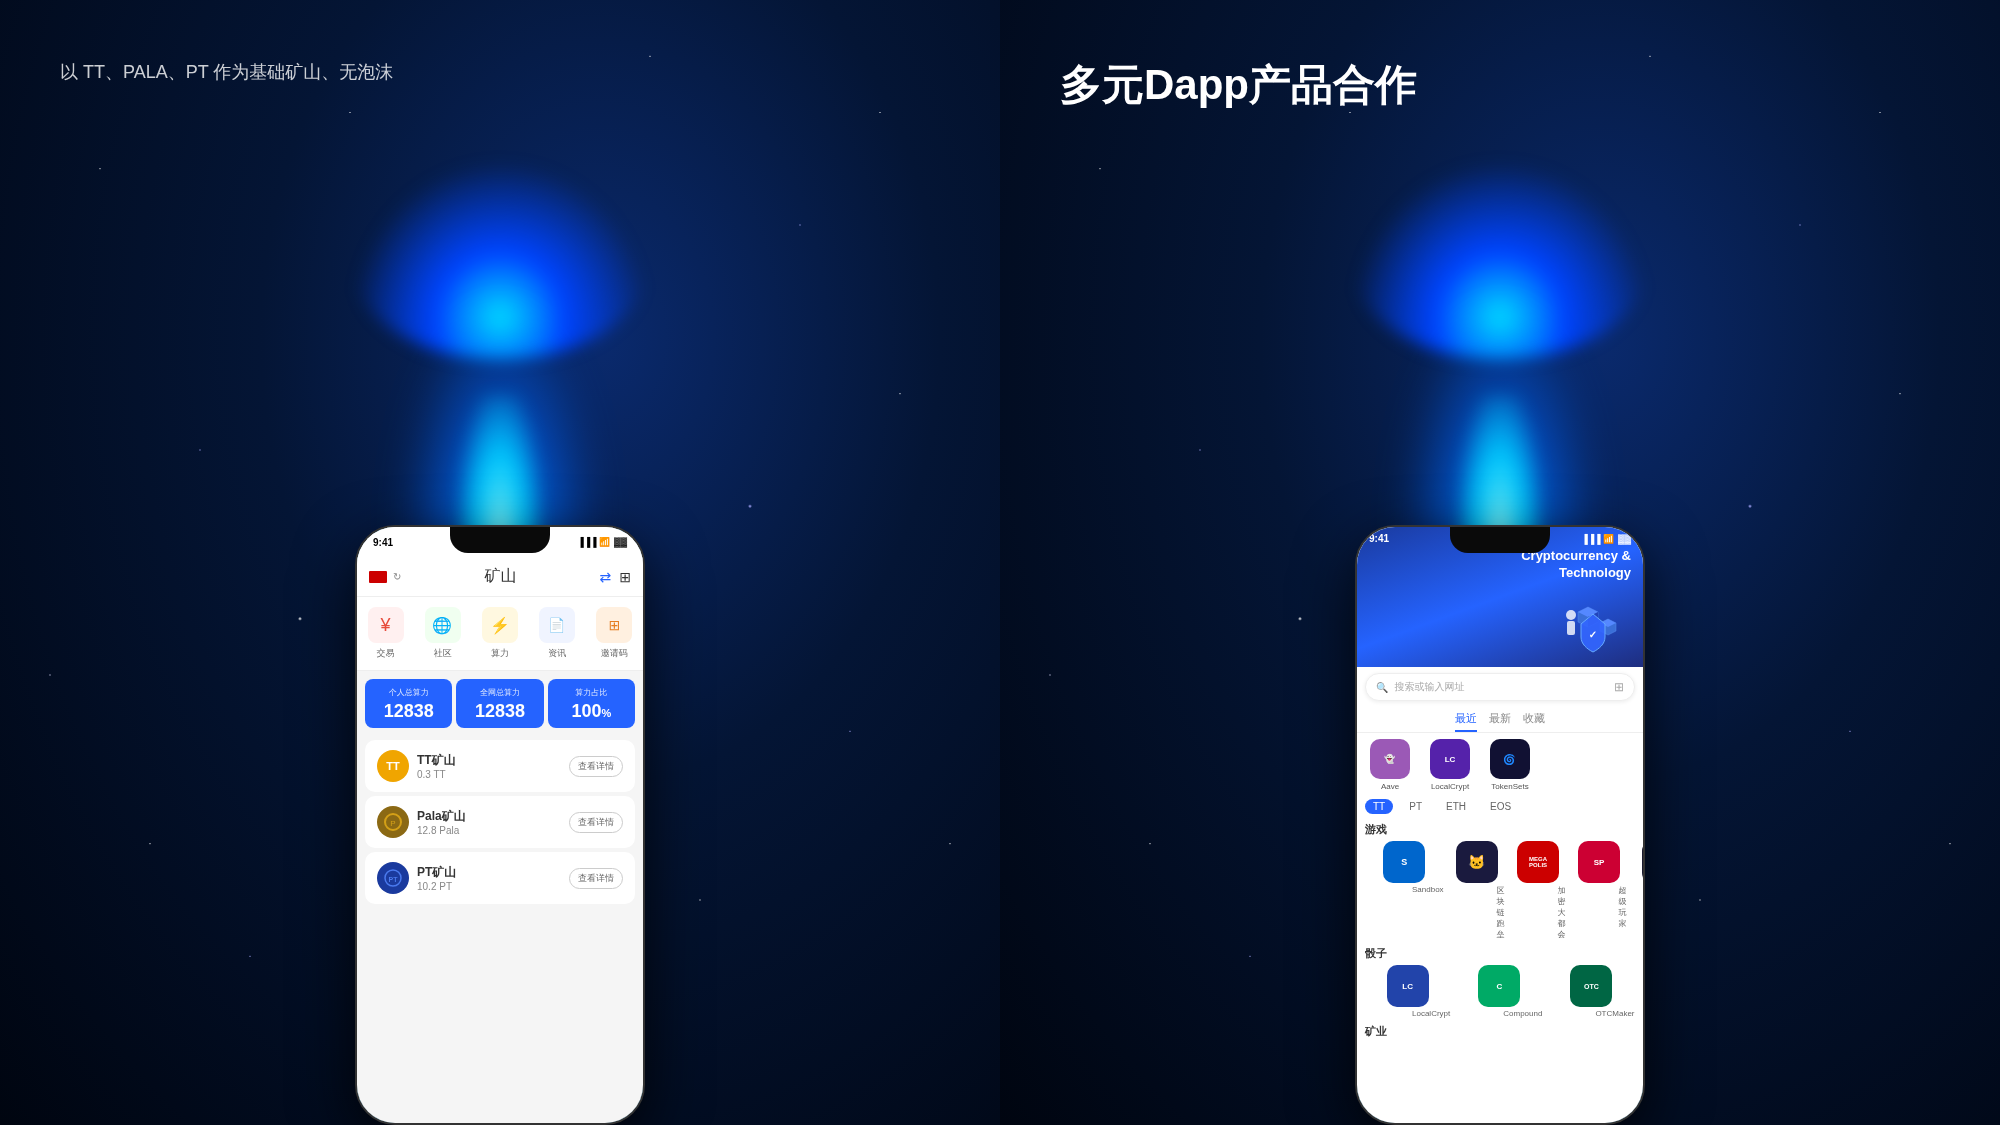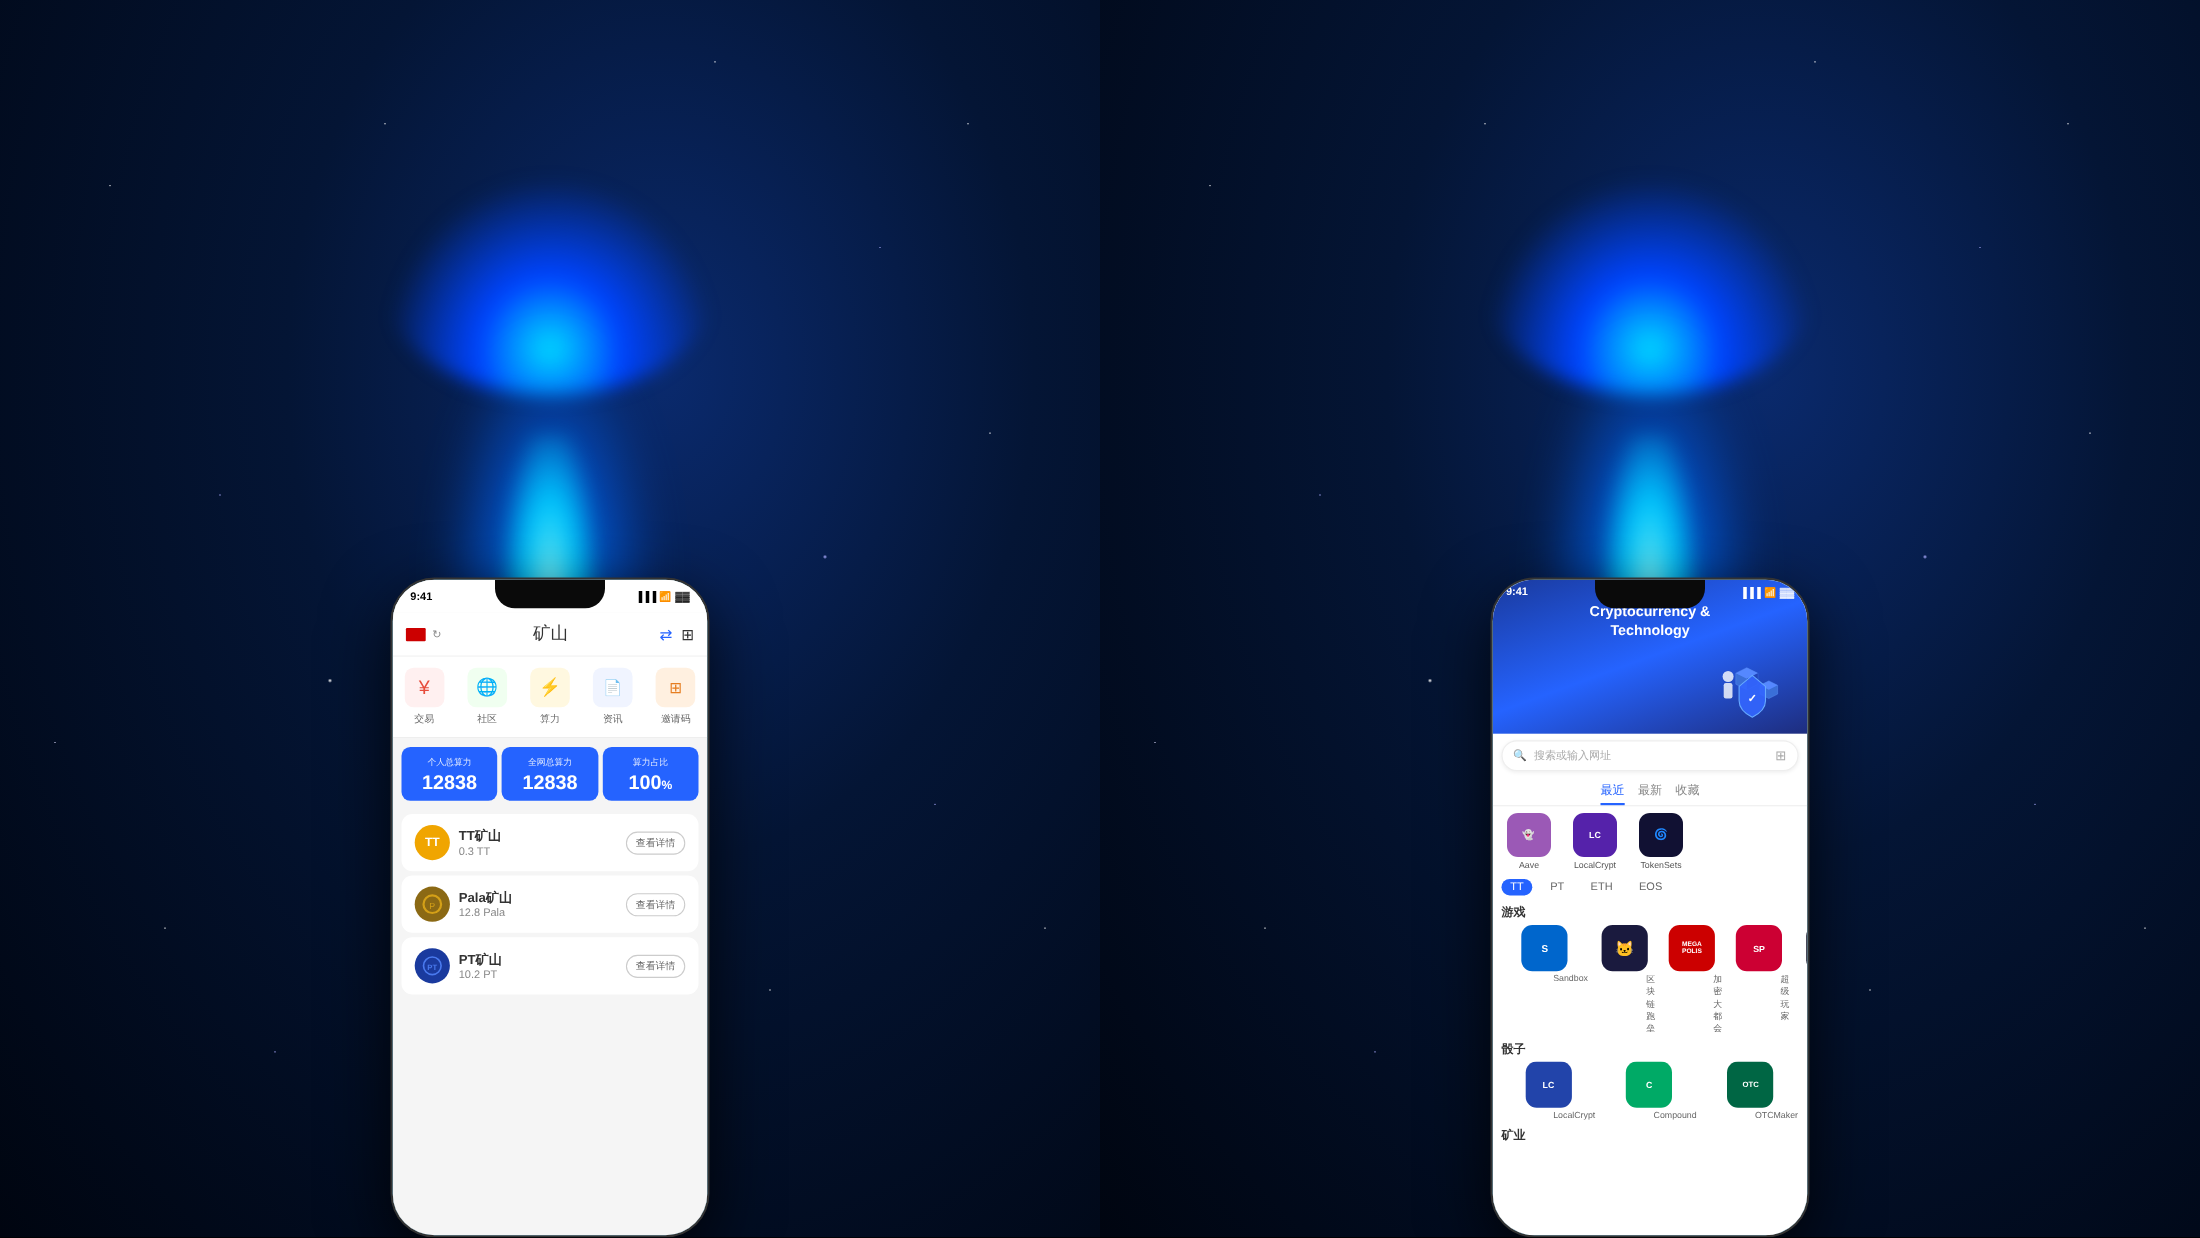"以 TT、PALA、PT 作为基础矿山、无泡沫" div.panel-subtitle { html: none -> <div>以 TT、PALA、PT 作为基础矿山、无泡沫</div> }
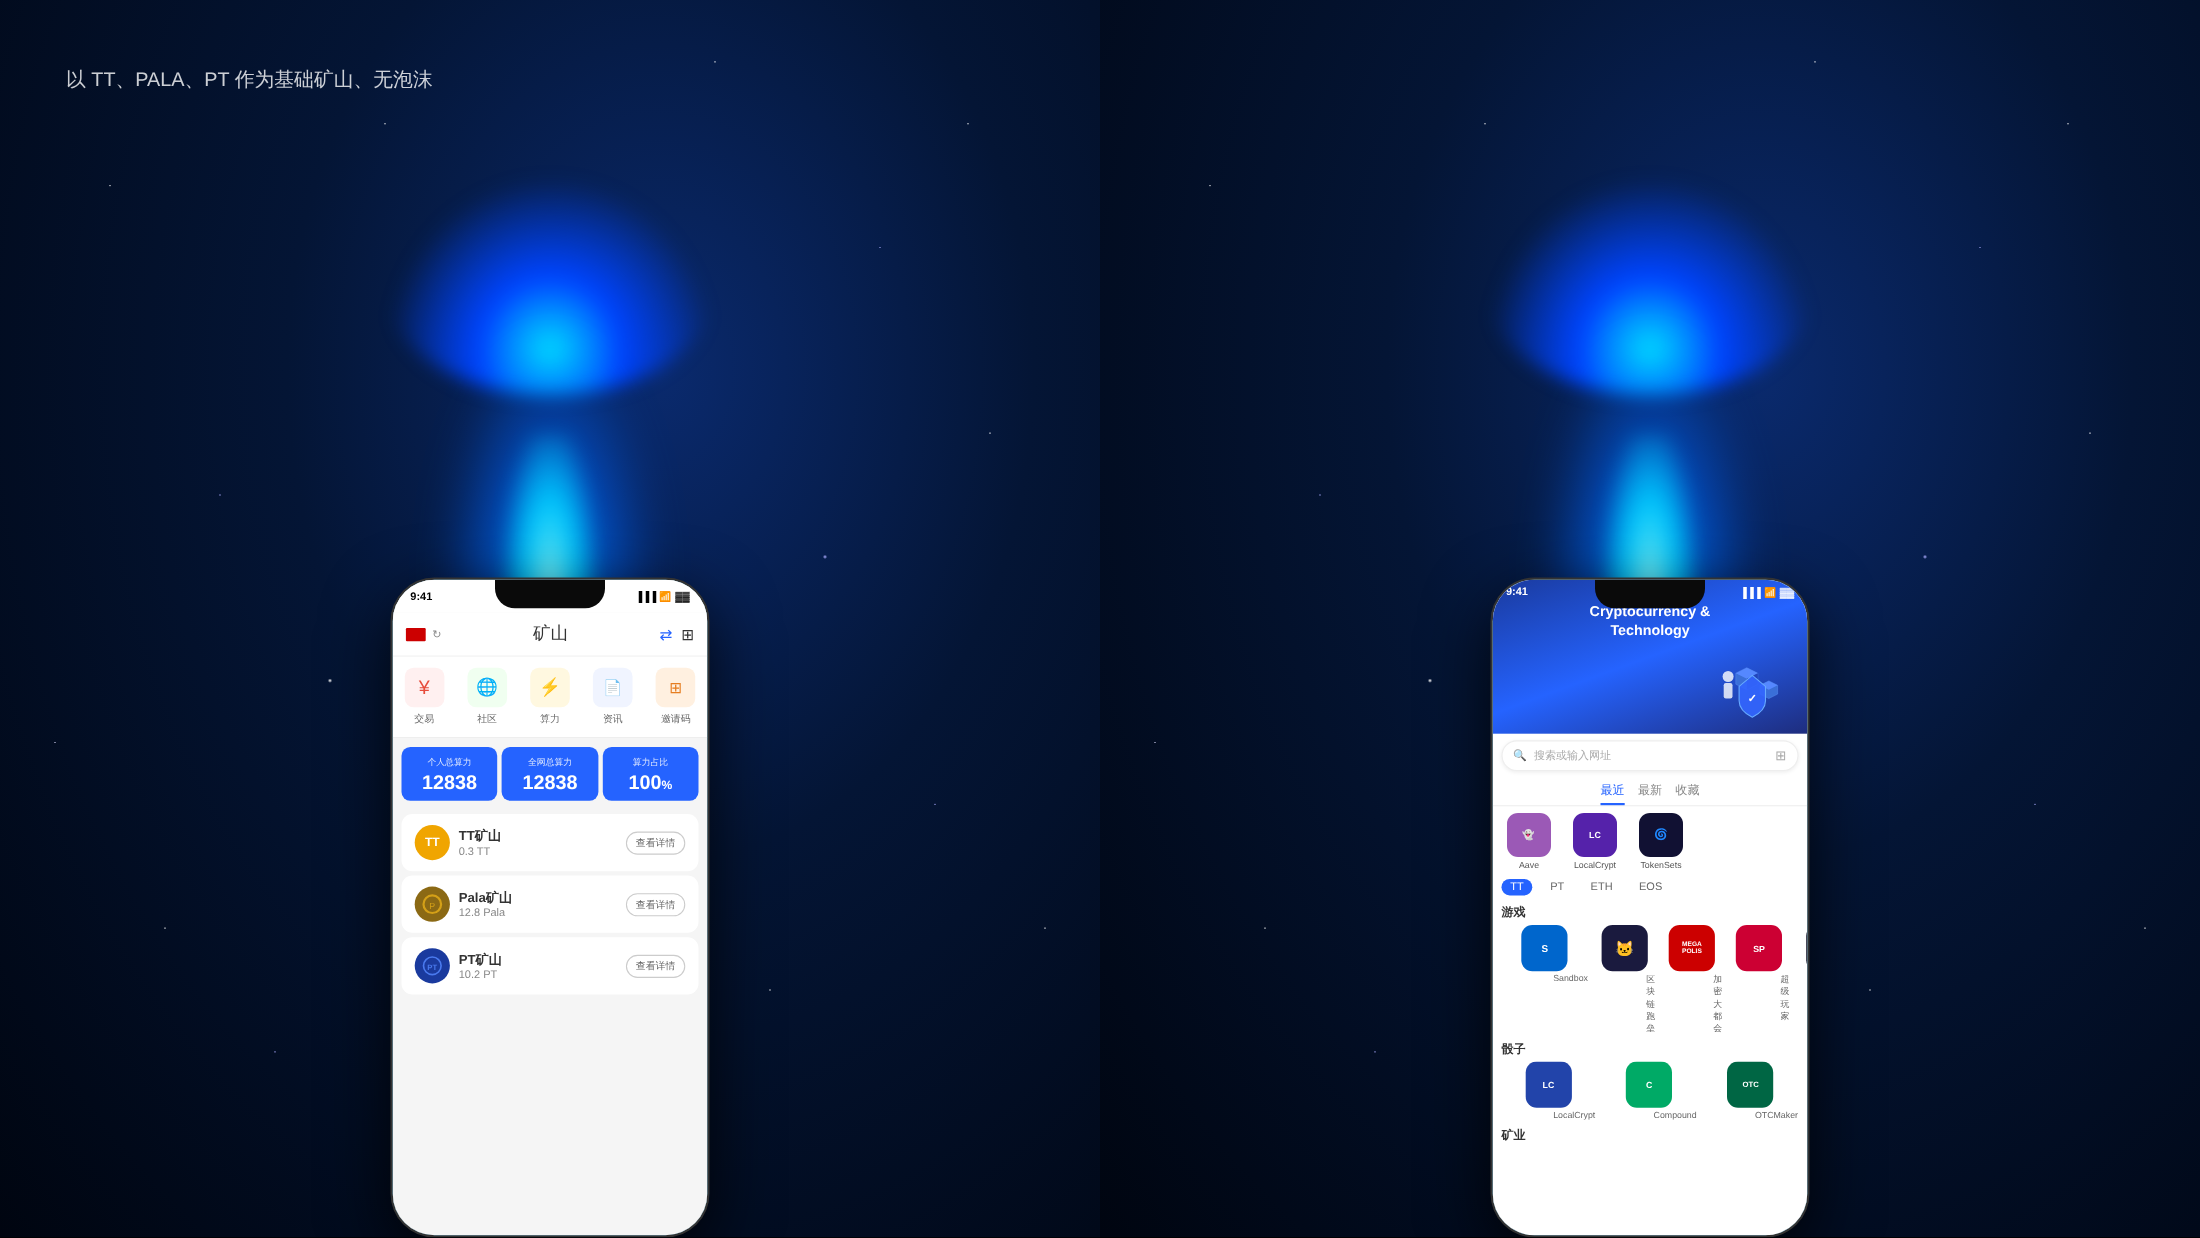"多元Dapp产品合作" div.panel-title { html: none -> <div>多元Dapp产品合作</div> }
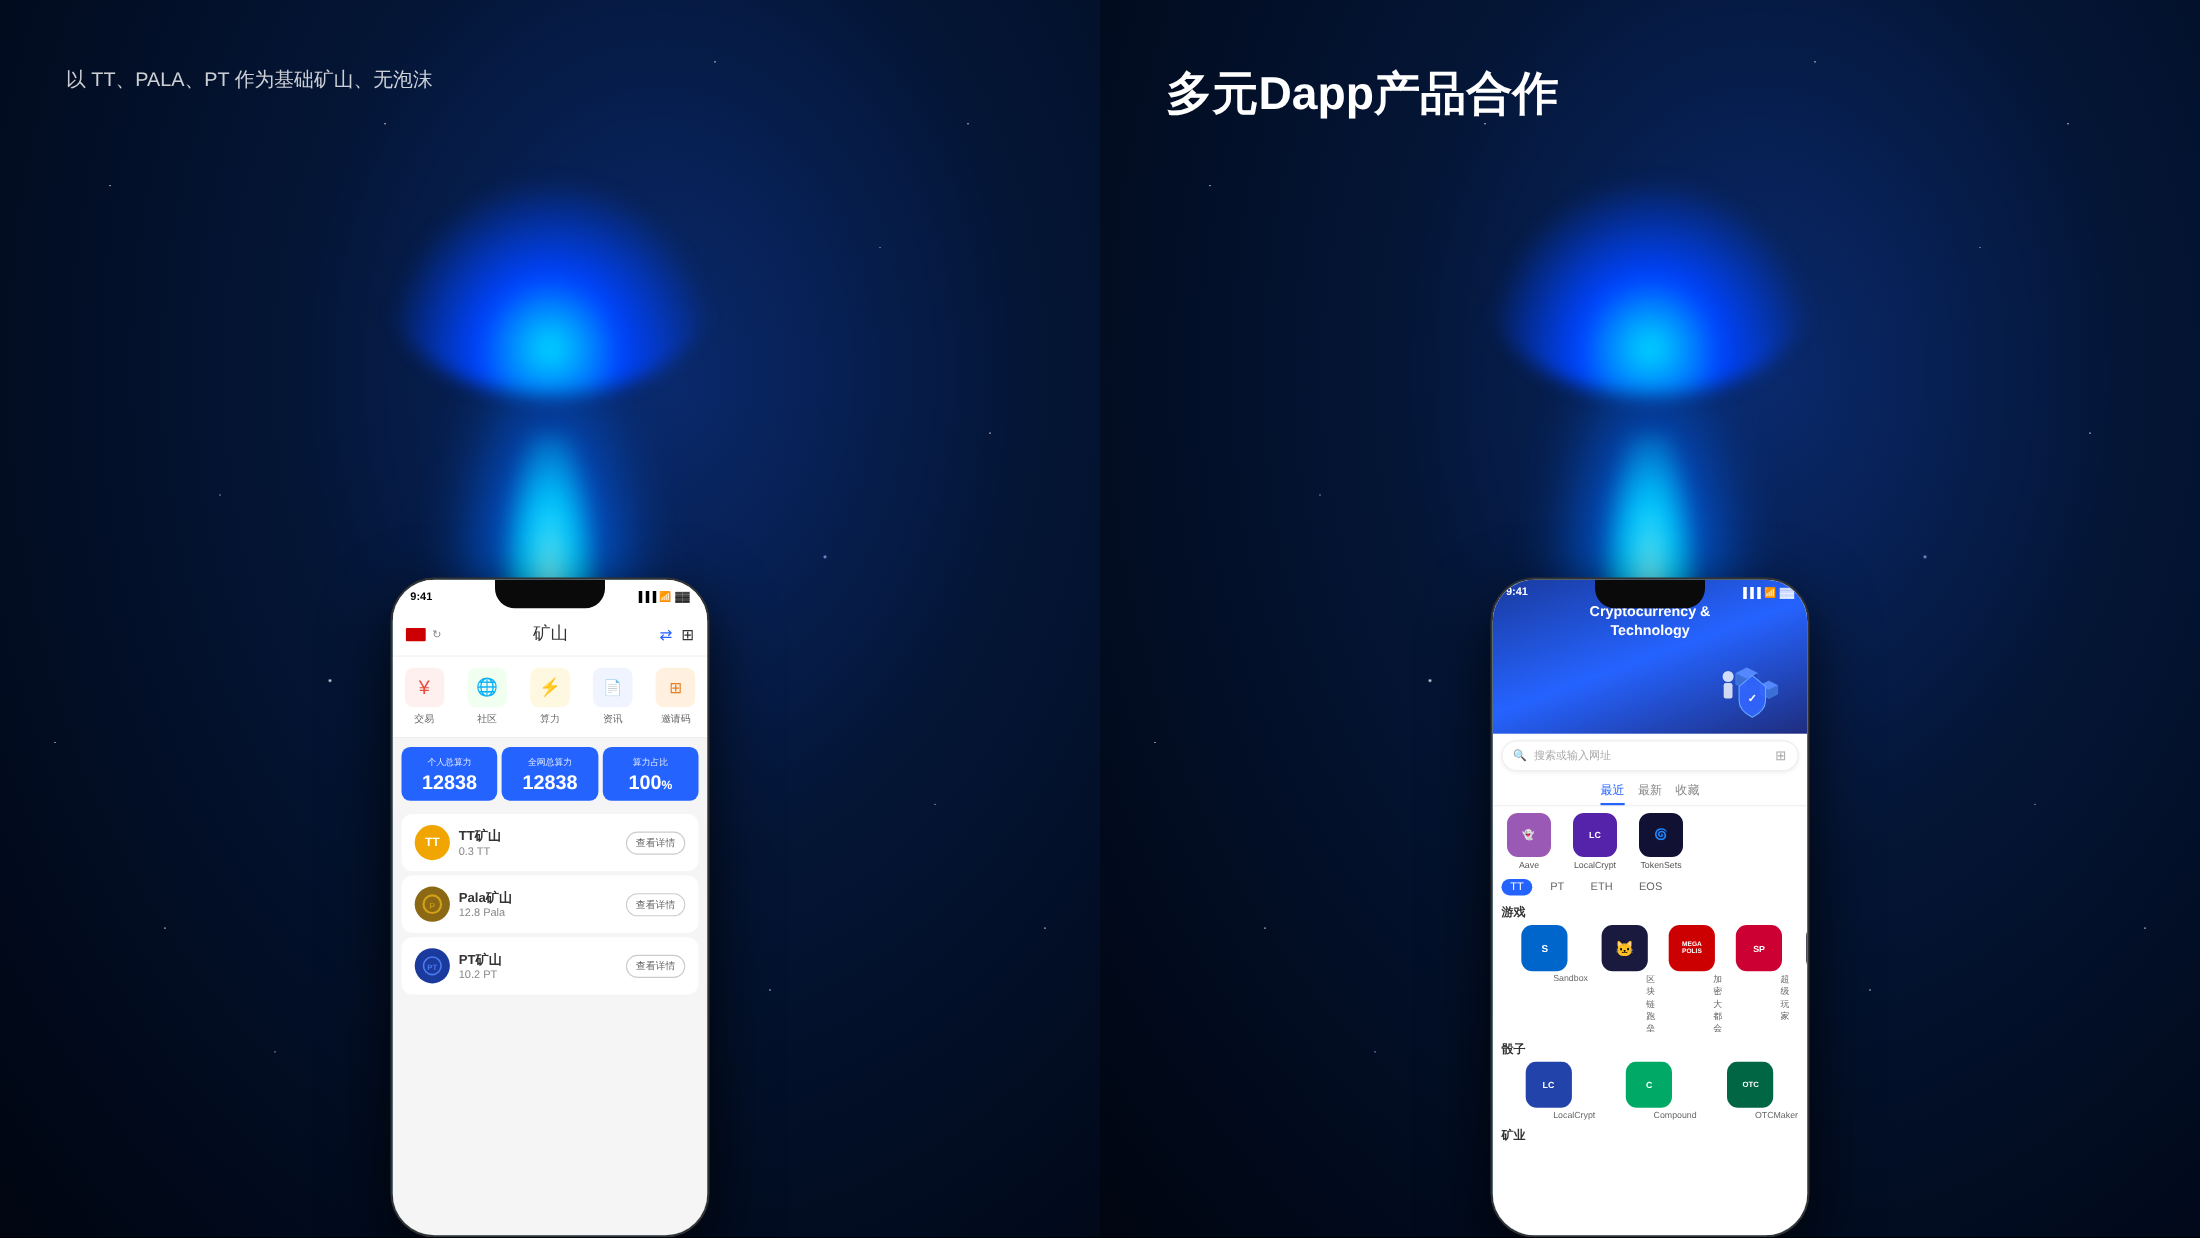"Cryptocurrency &" .phone2-title-text { text-align: none -> right }
